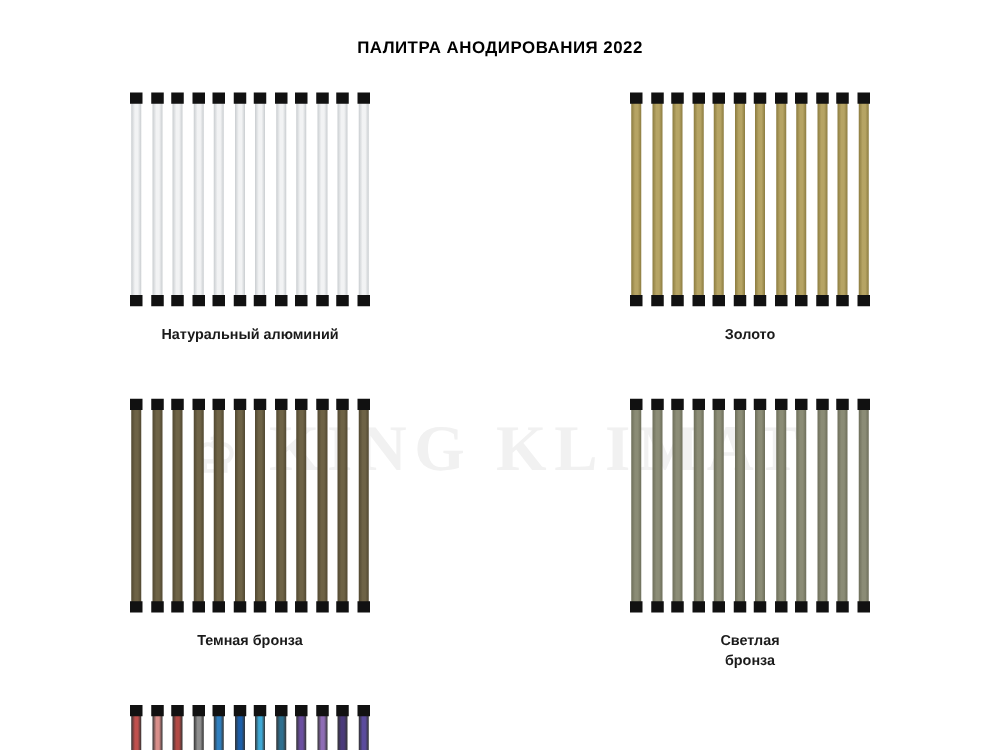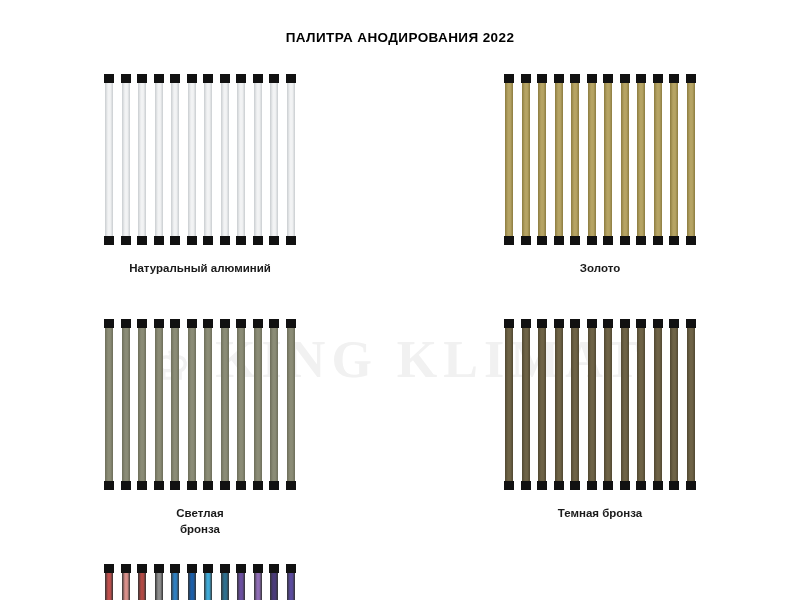"Светлая" div.cell { order: before "Темная бронза" -> after "Темная бронза" }
